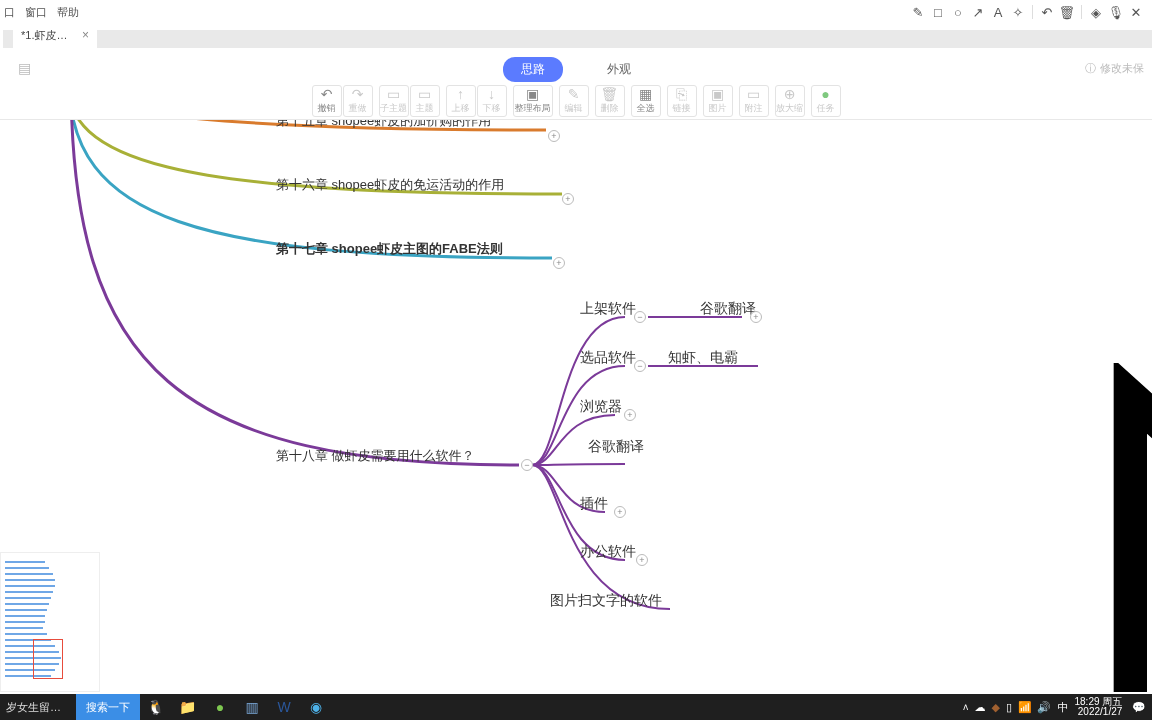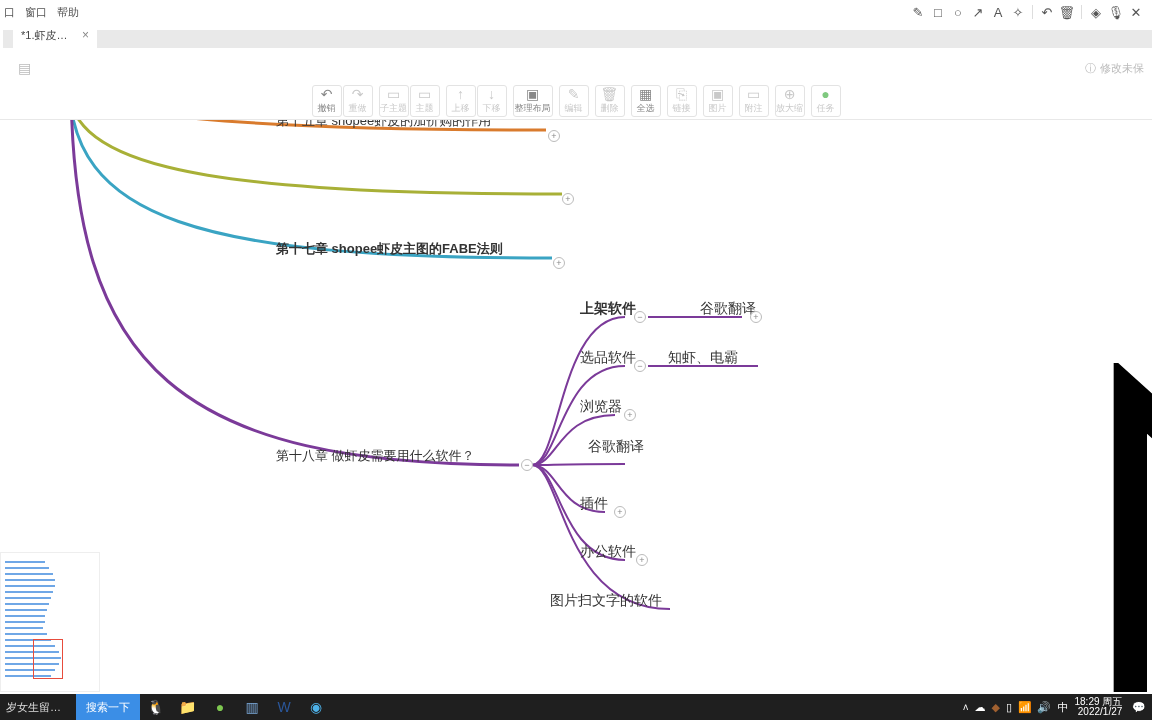"思路" div.pill { html: none -> <div> <div>思路</div> <div>外观</div> </div> }
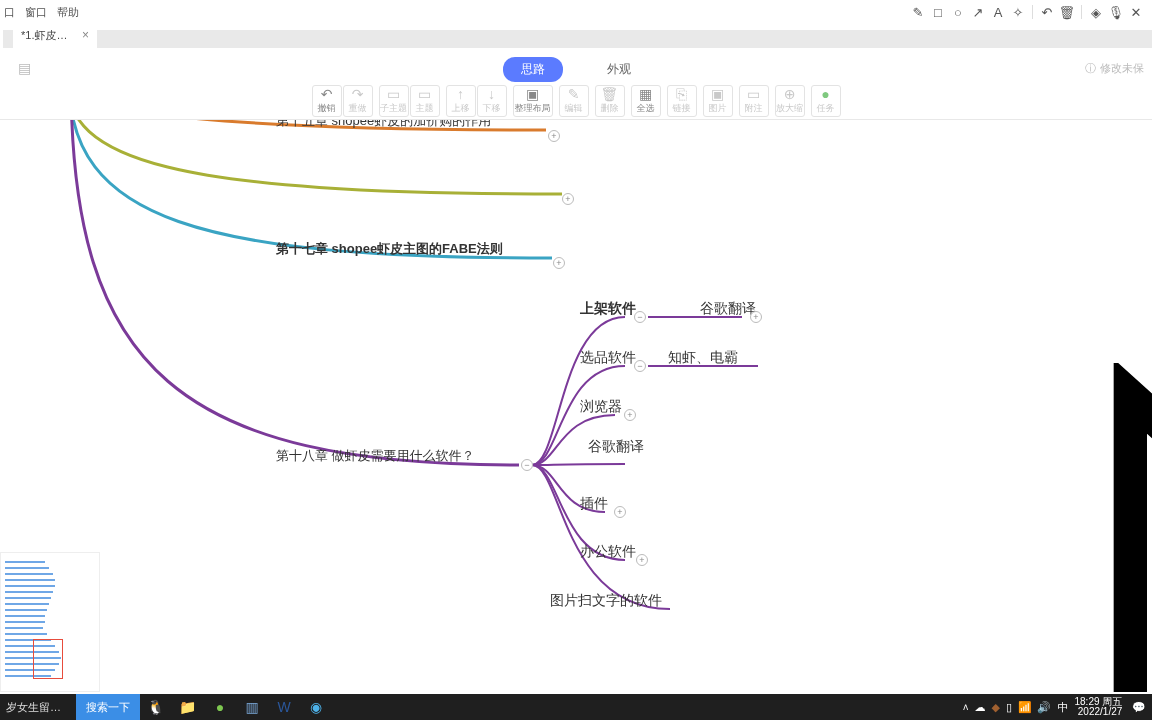"第十六章 shopee虾皮的免运活动的作用" div.node { html: none -> <div>第十六章 shopee虾皮的免运活动的作用</div> }
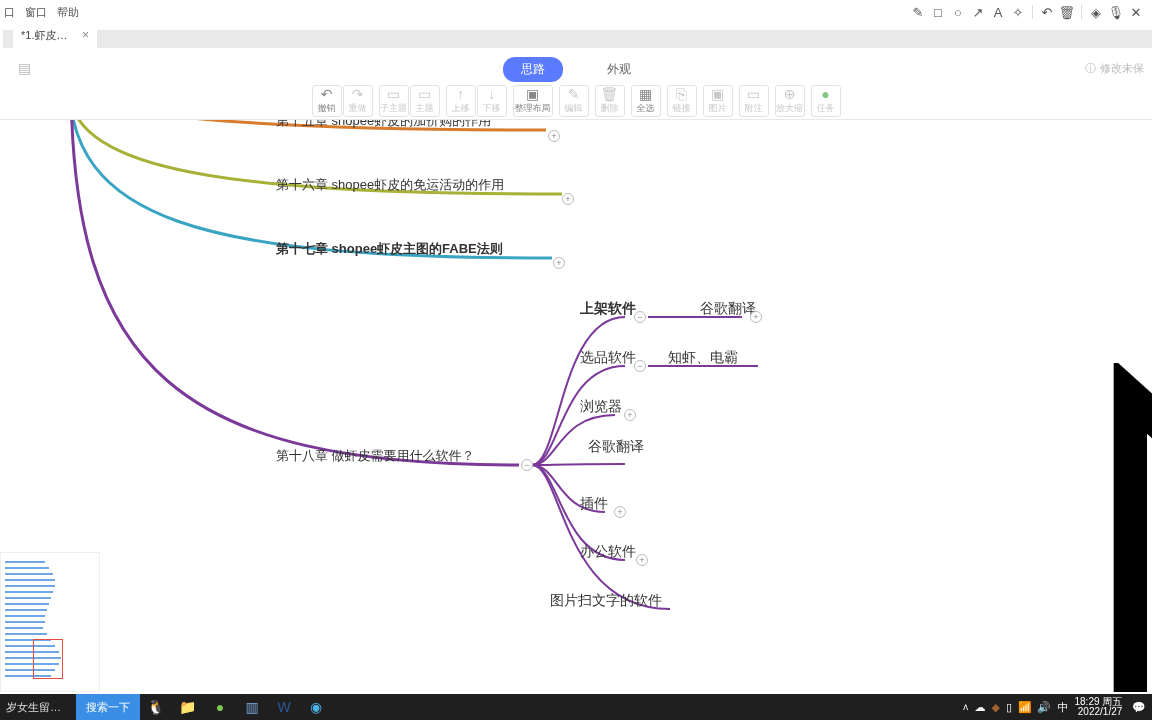"上架软件" div.node { font-weight: bold -> none }
